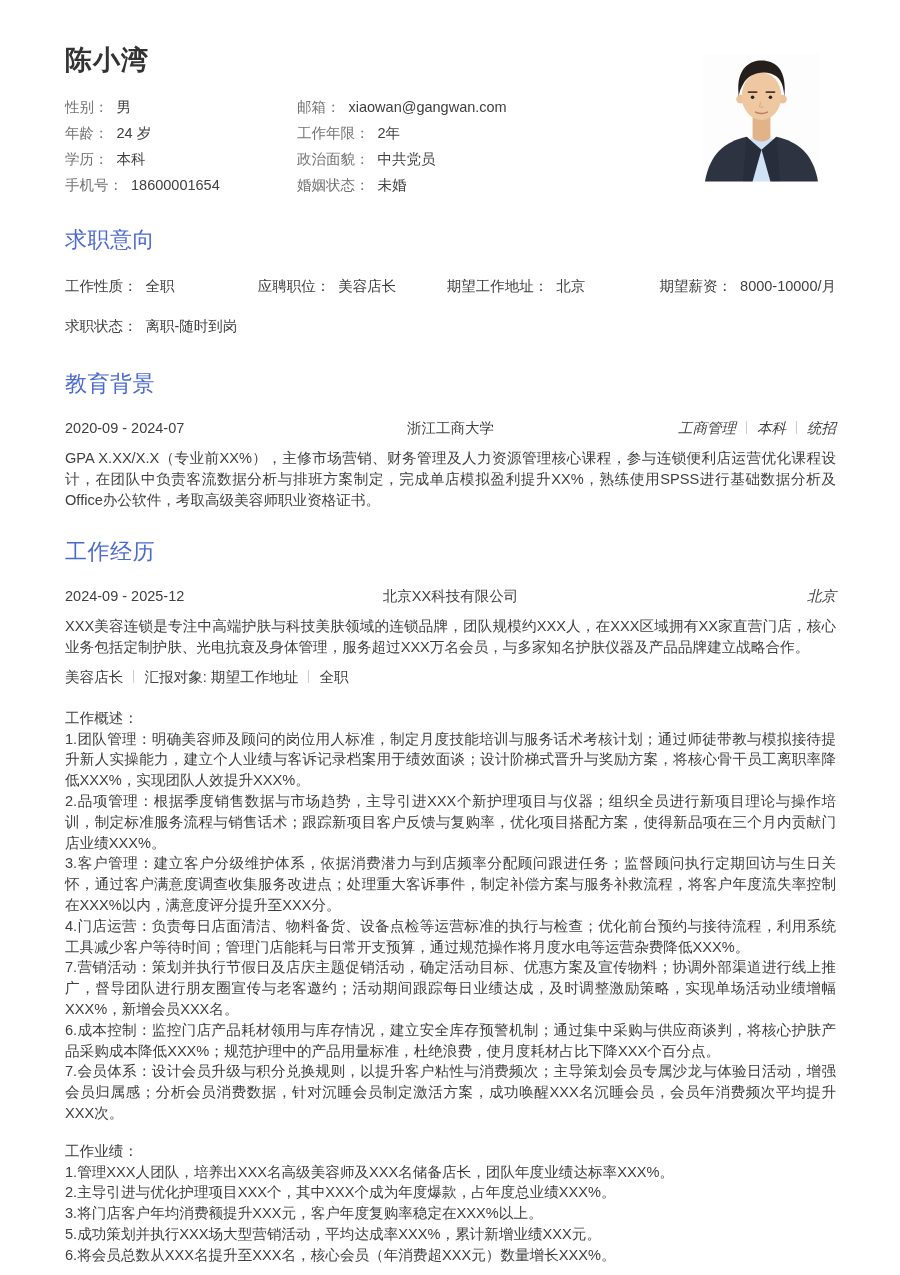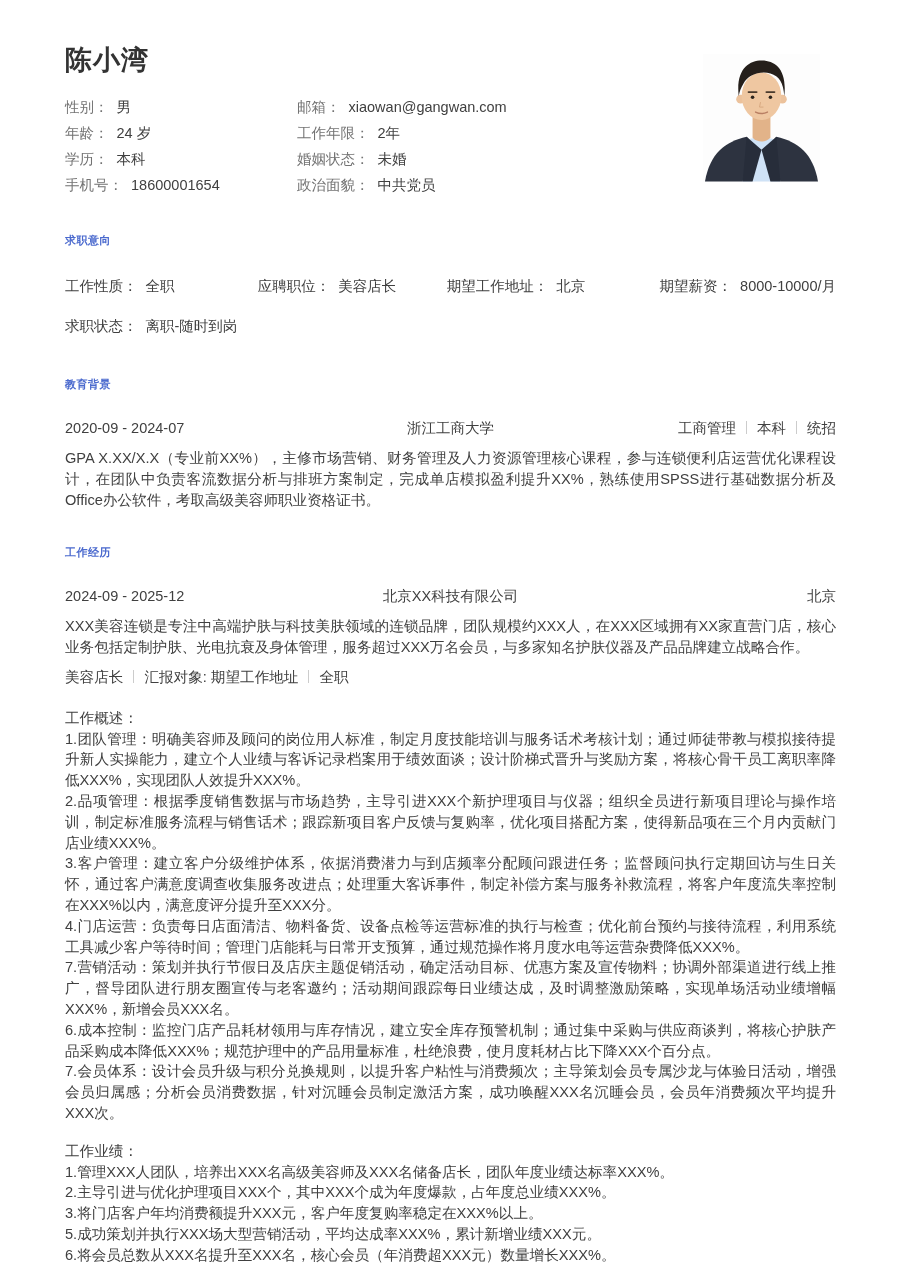"婚姻状态： 未婚" div.info-cell { order: before "政治面貌： 中共党员" -> after "政治面貌： 中共党员" }
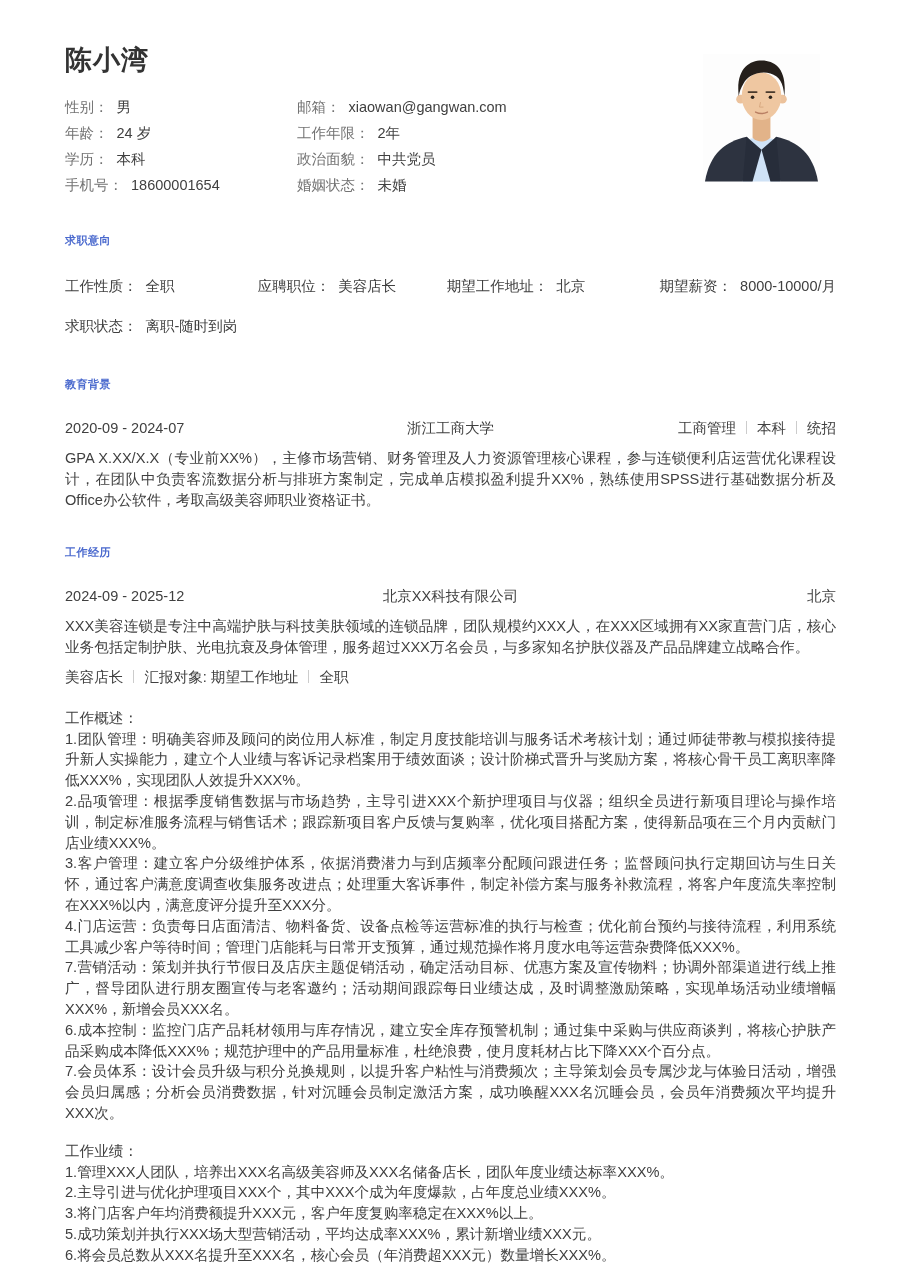"求职意向" .section-title { font-size: 11px -> 22px; font-weight: bold -> normal }
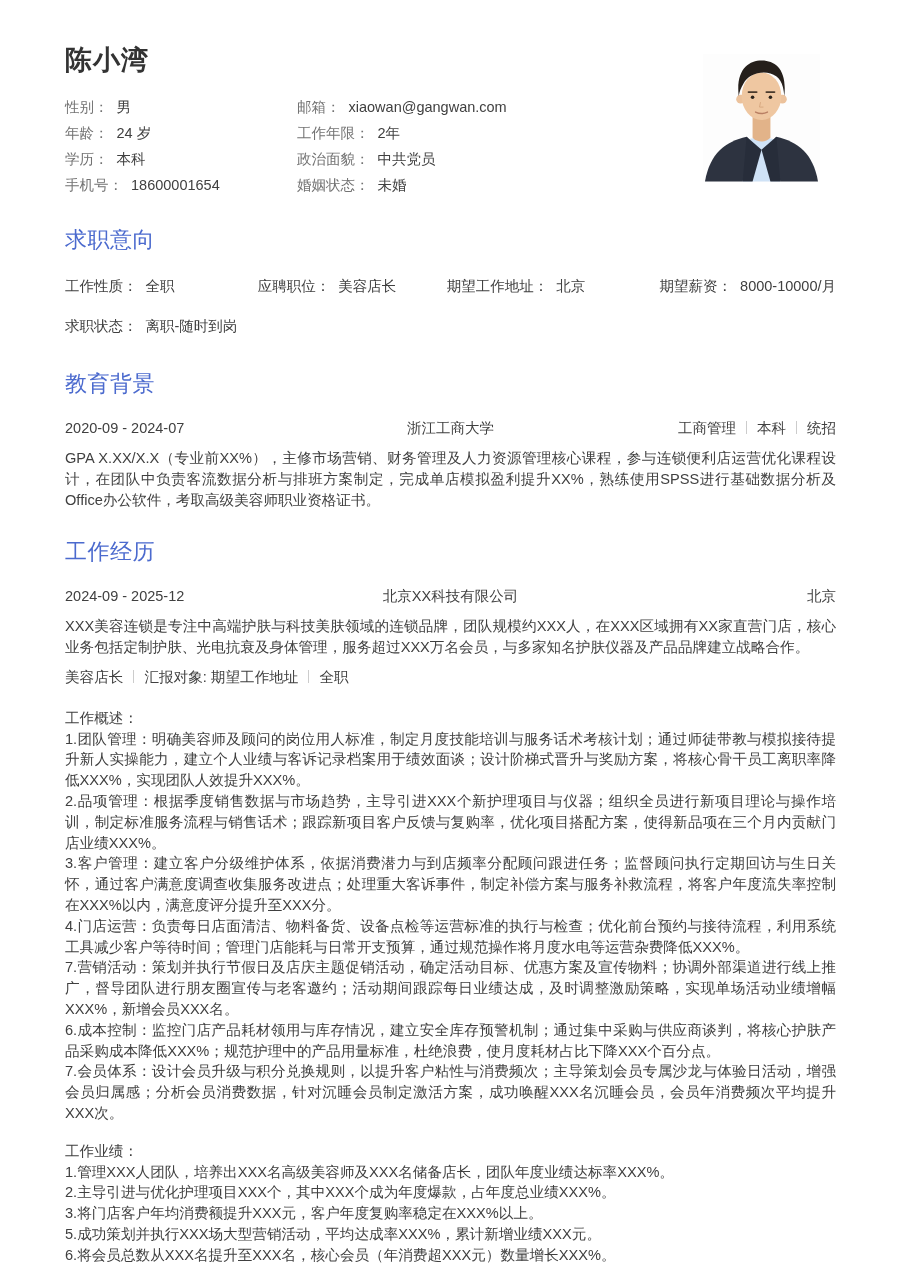"工商管理 本科 统招" .meta-row .right { font-style: none -> italic }
